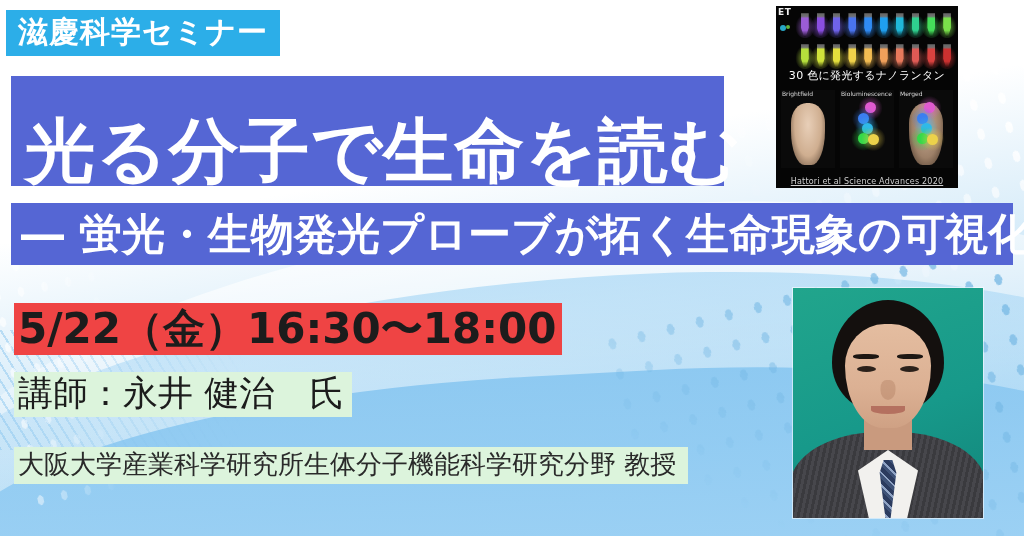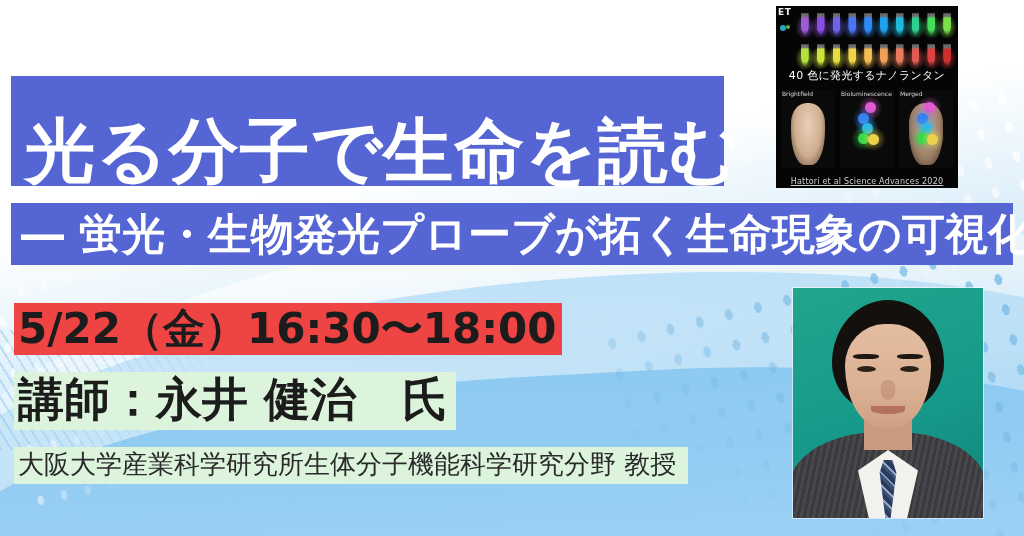"滋慶科学セミナー" div.series-badge { html: none -> <div>滋慶科学セミナー</div> }
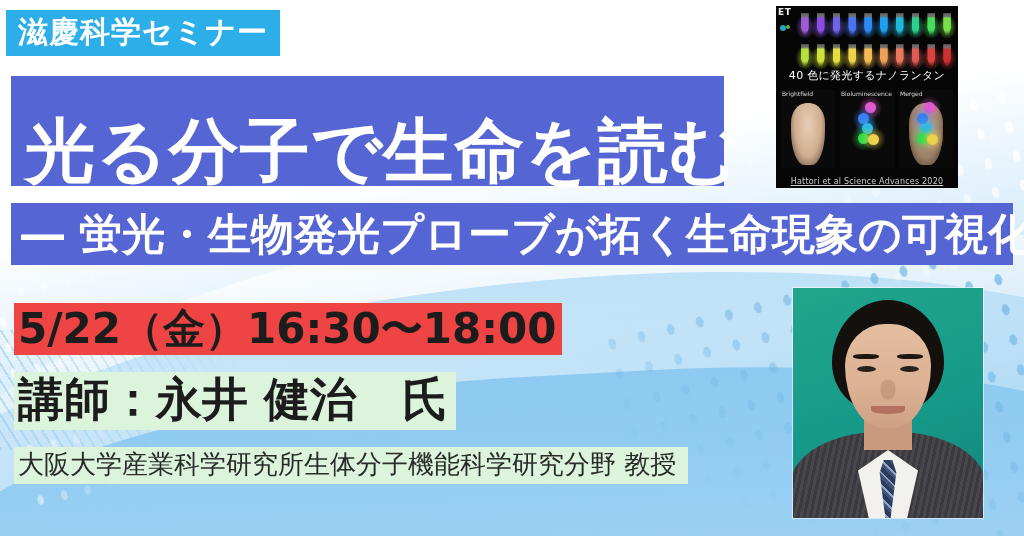"40 色に発光するナノランタン" div.fig-caption-jp { text: 40 -> 30 }
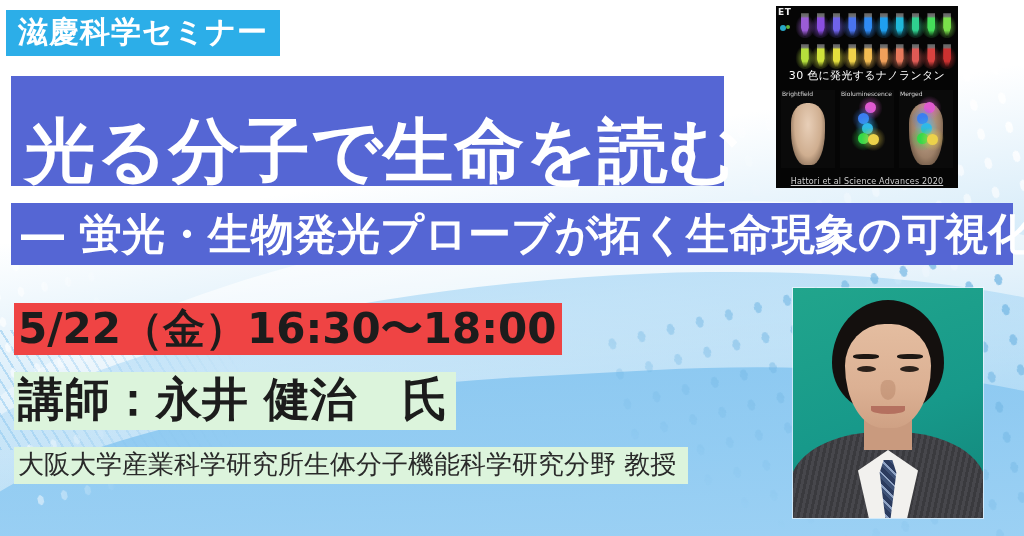"講師：永井 健治 氏" .speaker-line { font-size: 46px -> 35px; font-weight: bold -> normal }
